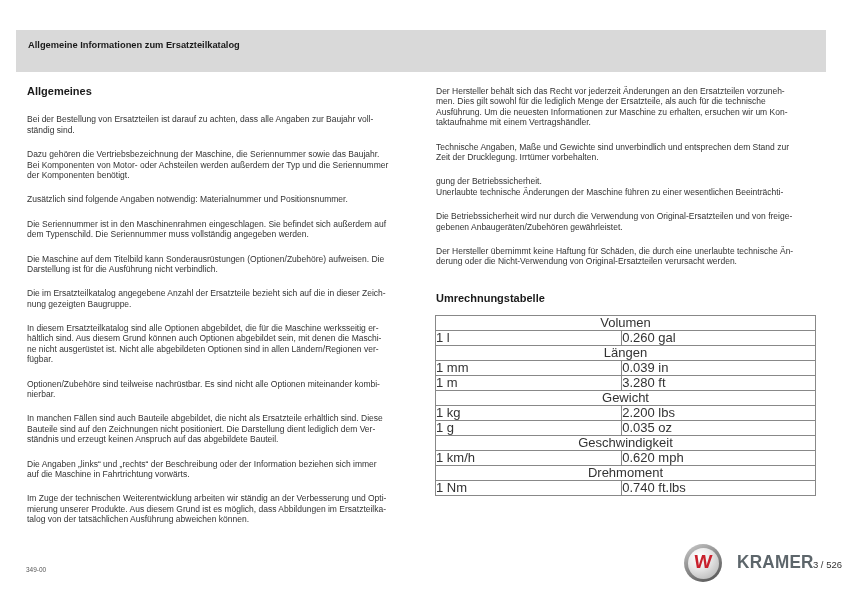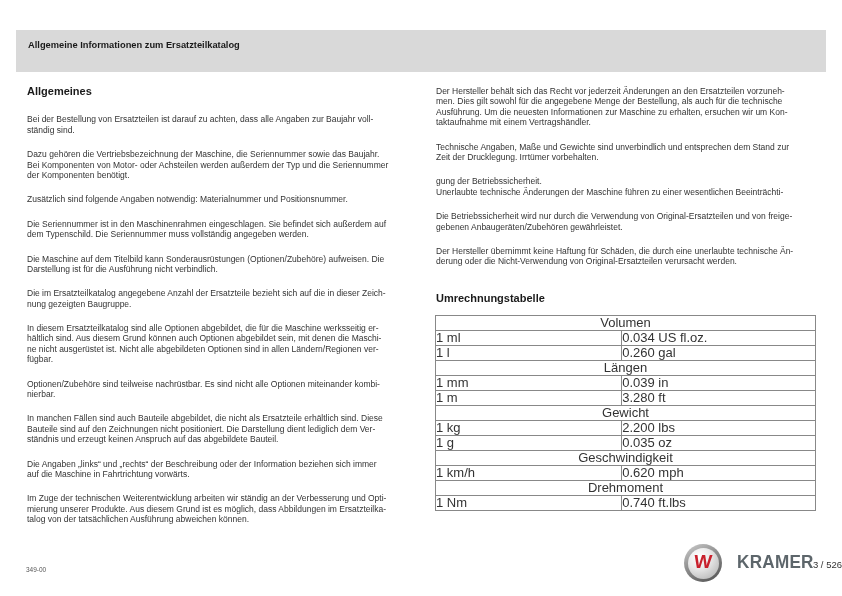"men. Dies gilt sowohl für" div.line { text: angegebene Menge der Bestellung -> lediglich Menge der Ersatzteile }
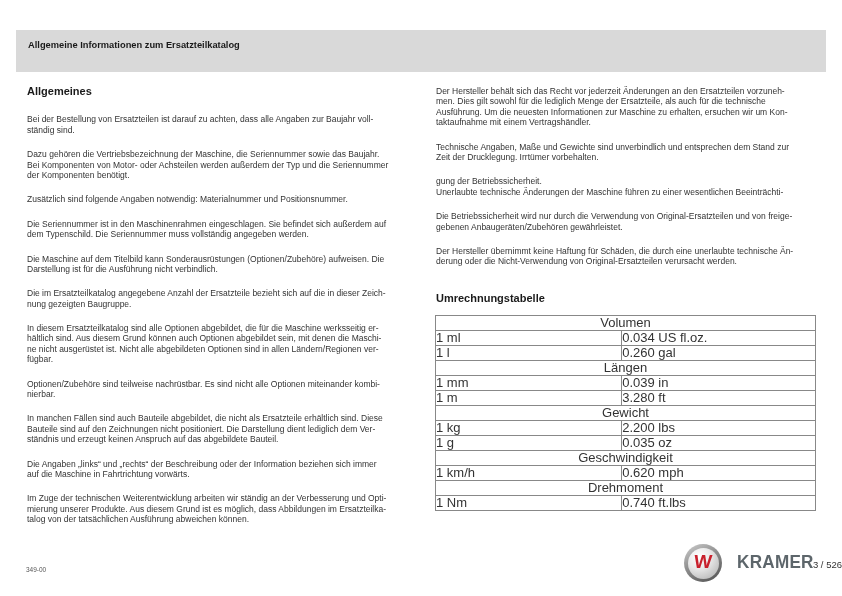"1 ml" tr { html: <tr> <td>1 ml</td> <td>0.034 US fl.oz.</td> </tr> -> none }
